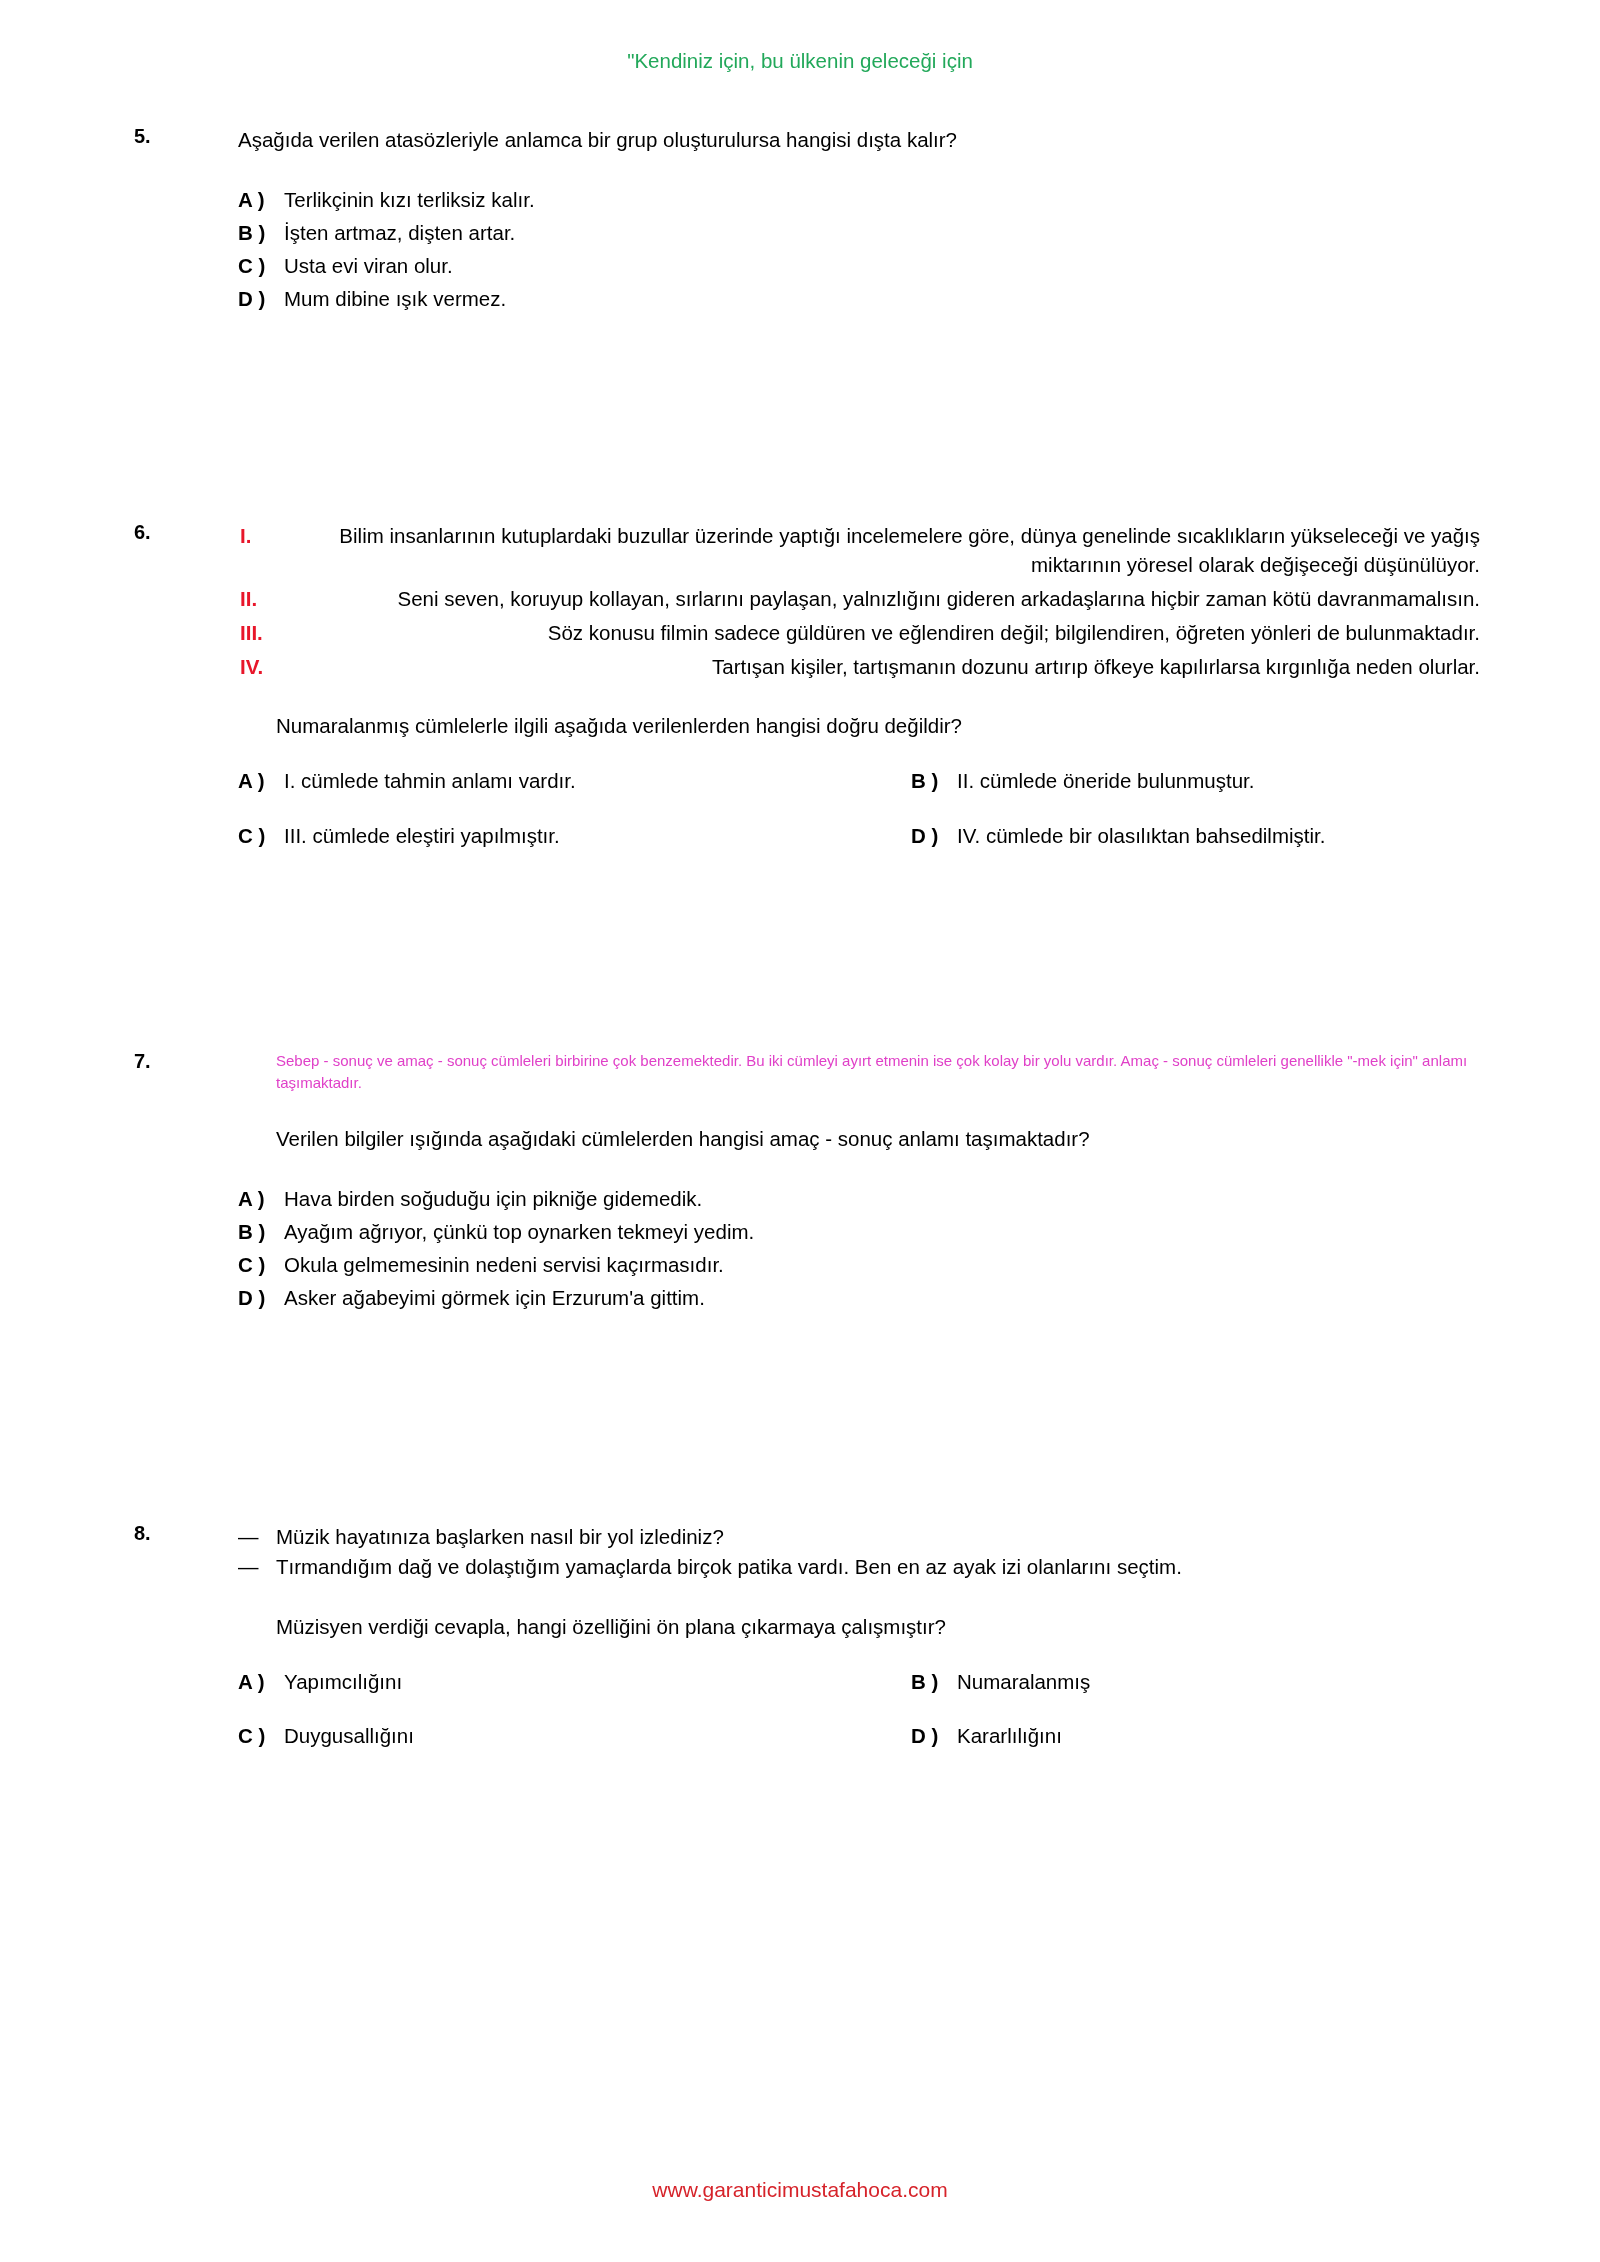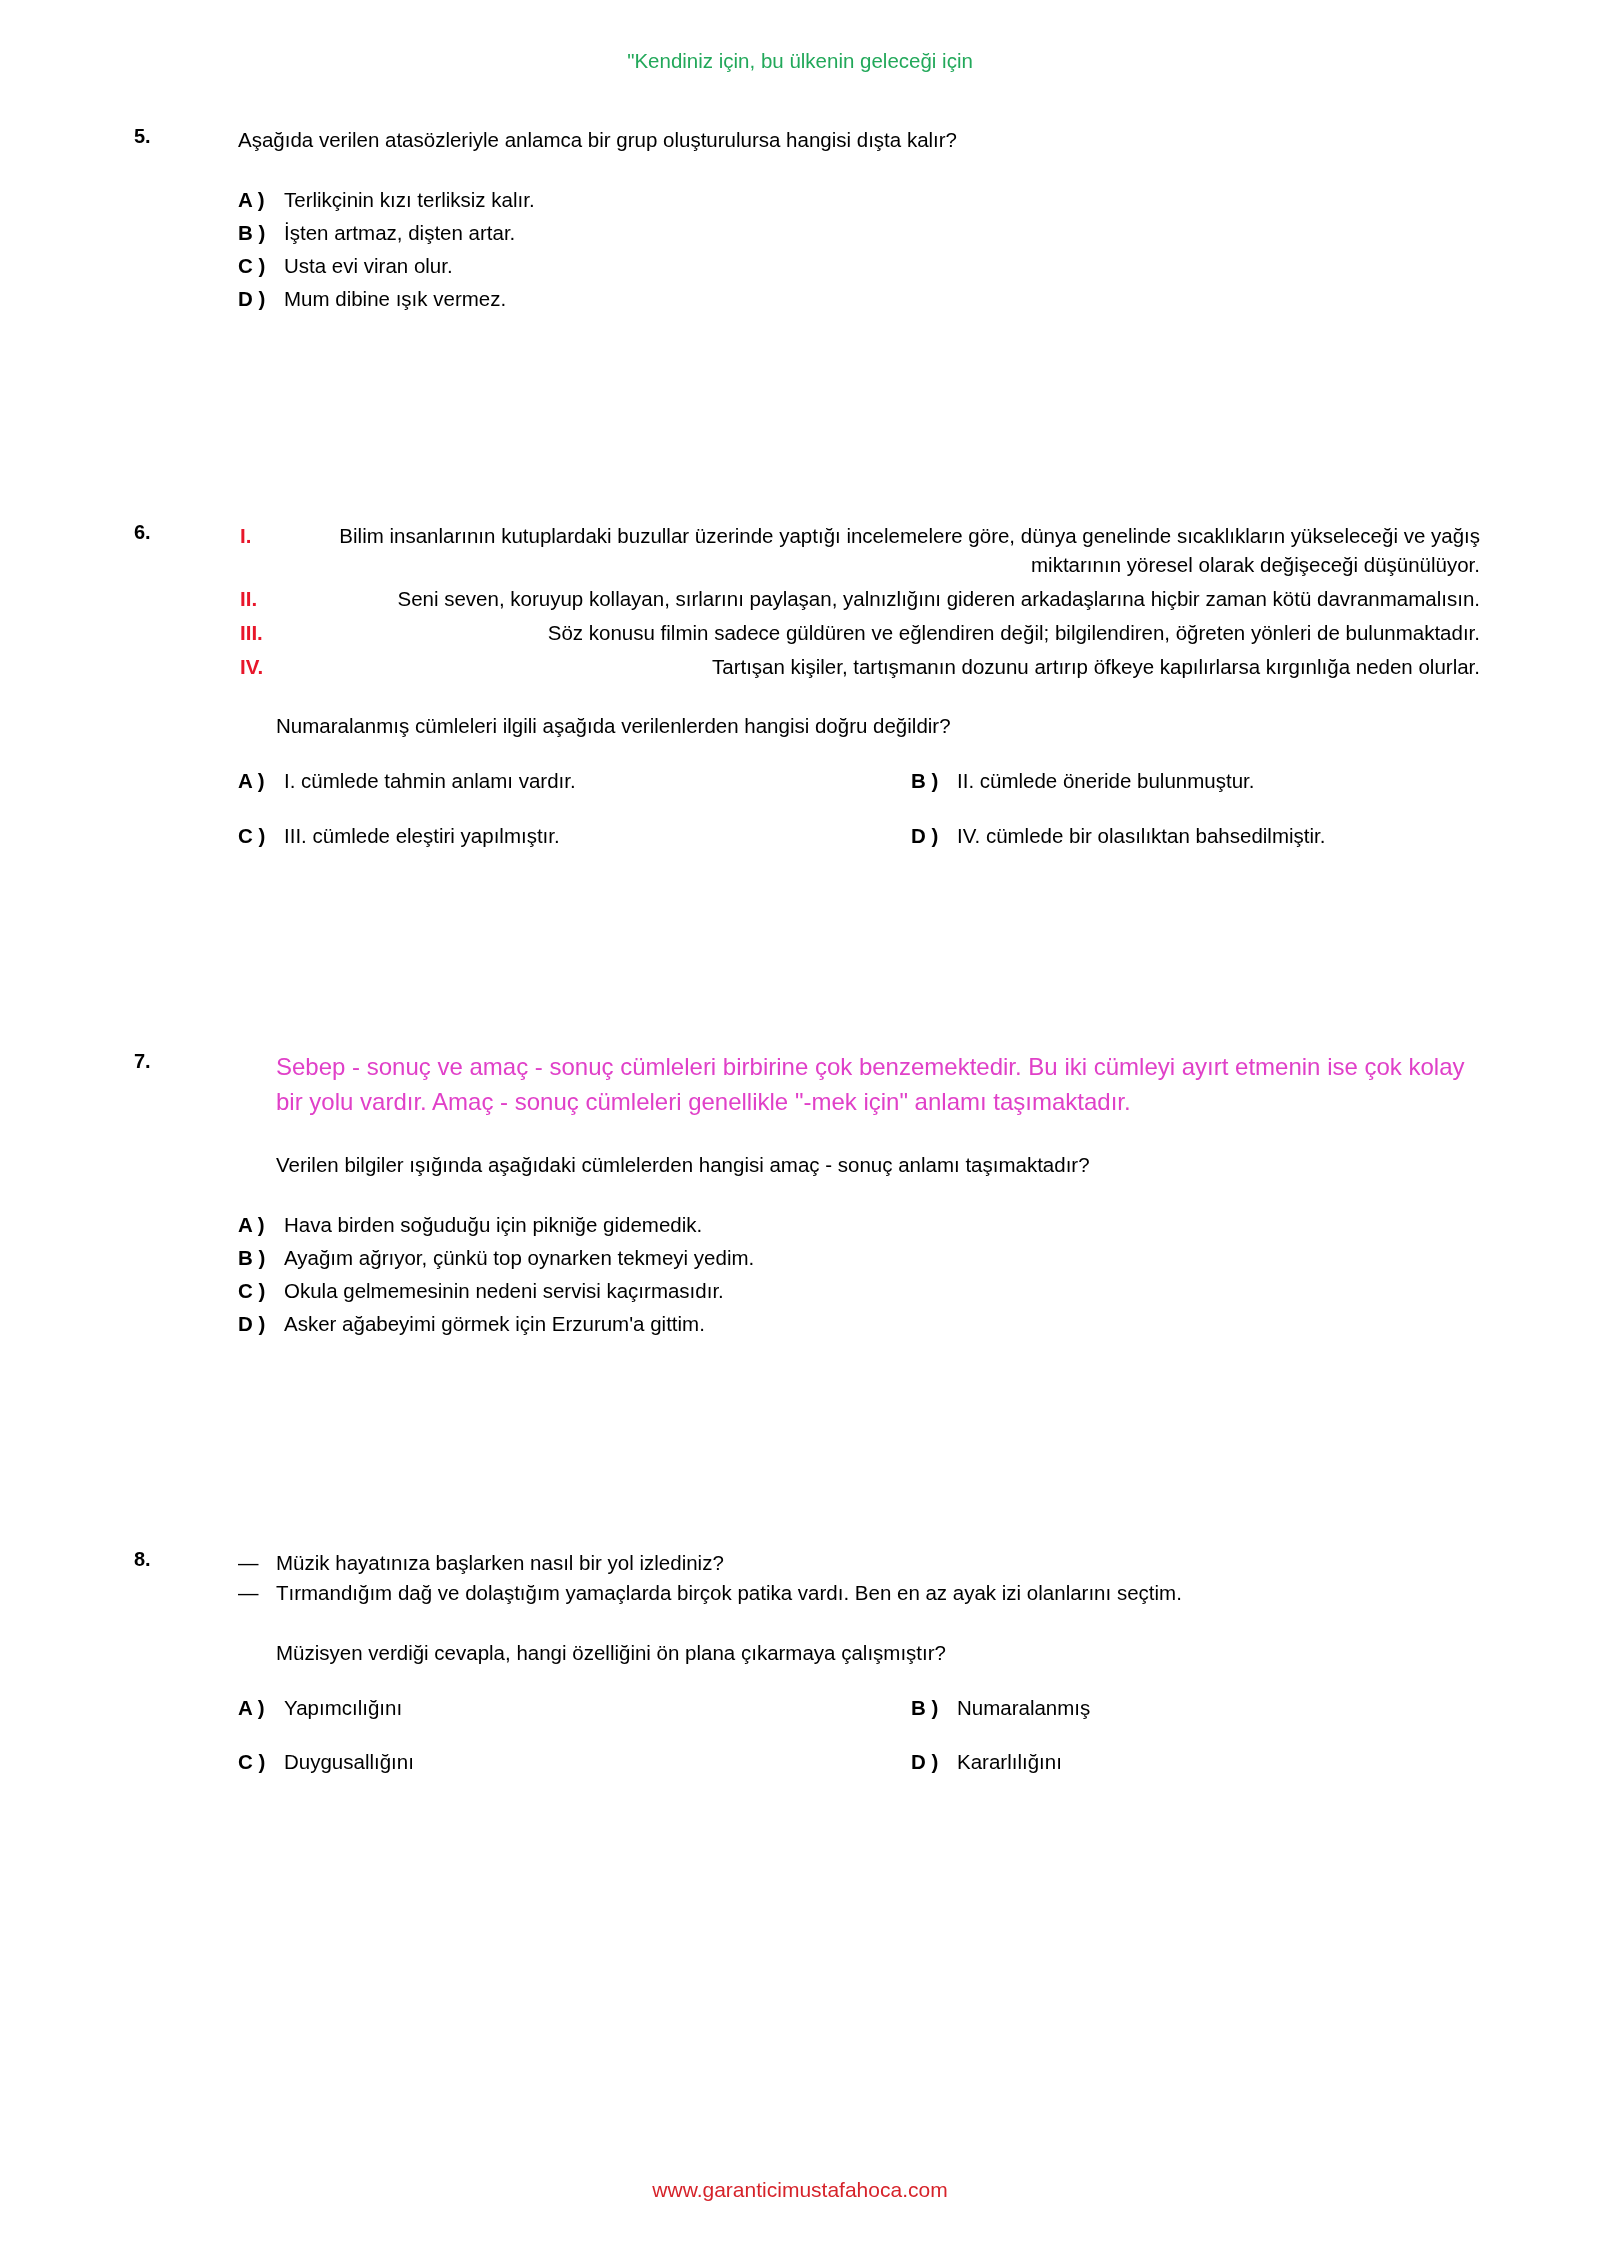"Numaralanmış cümleleri ilgili aşağıda" div.followup { text: cümleleri -> cümlelerle }
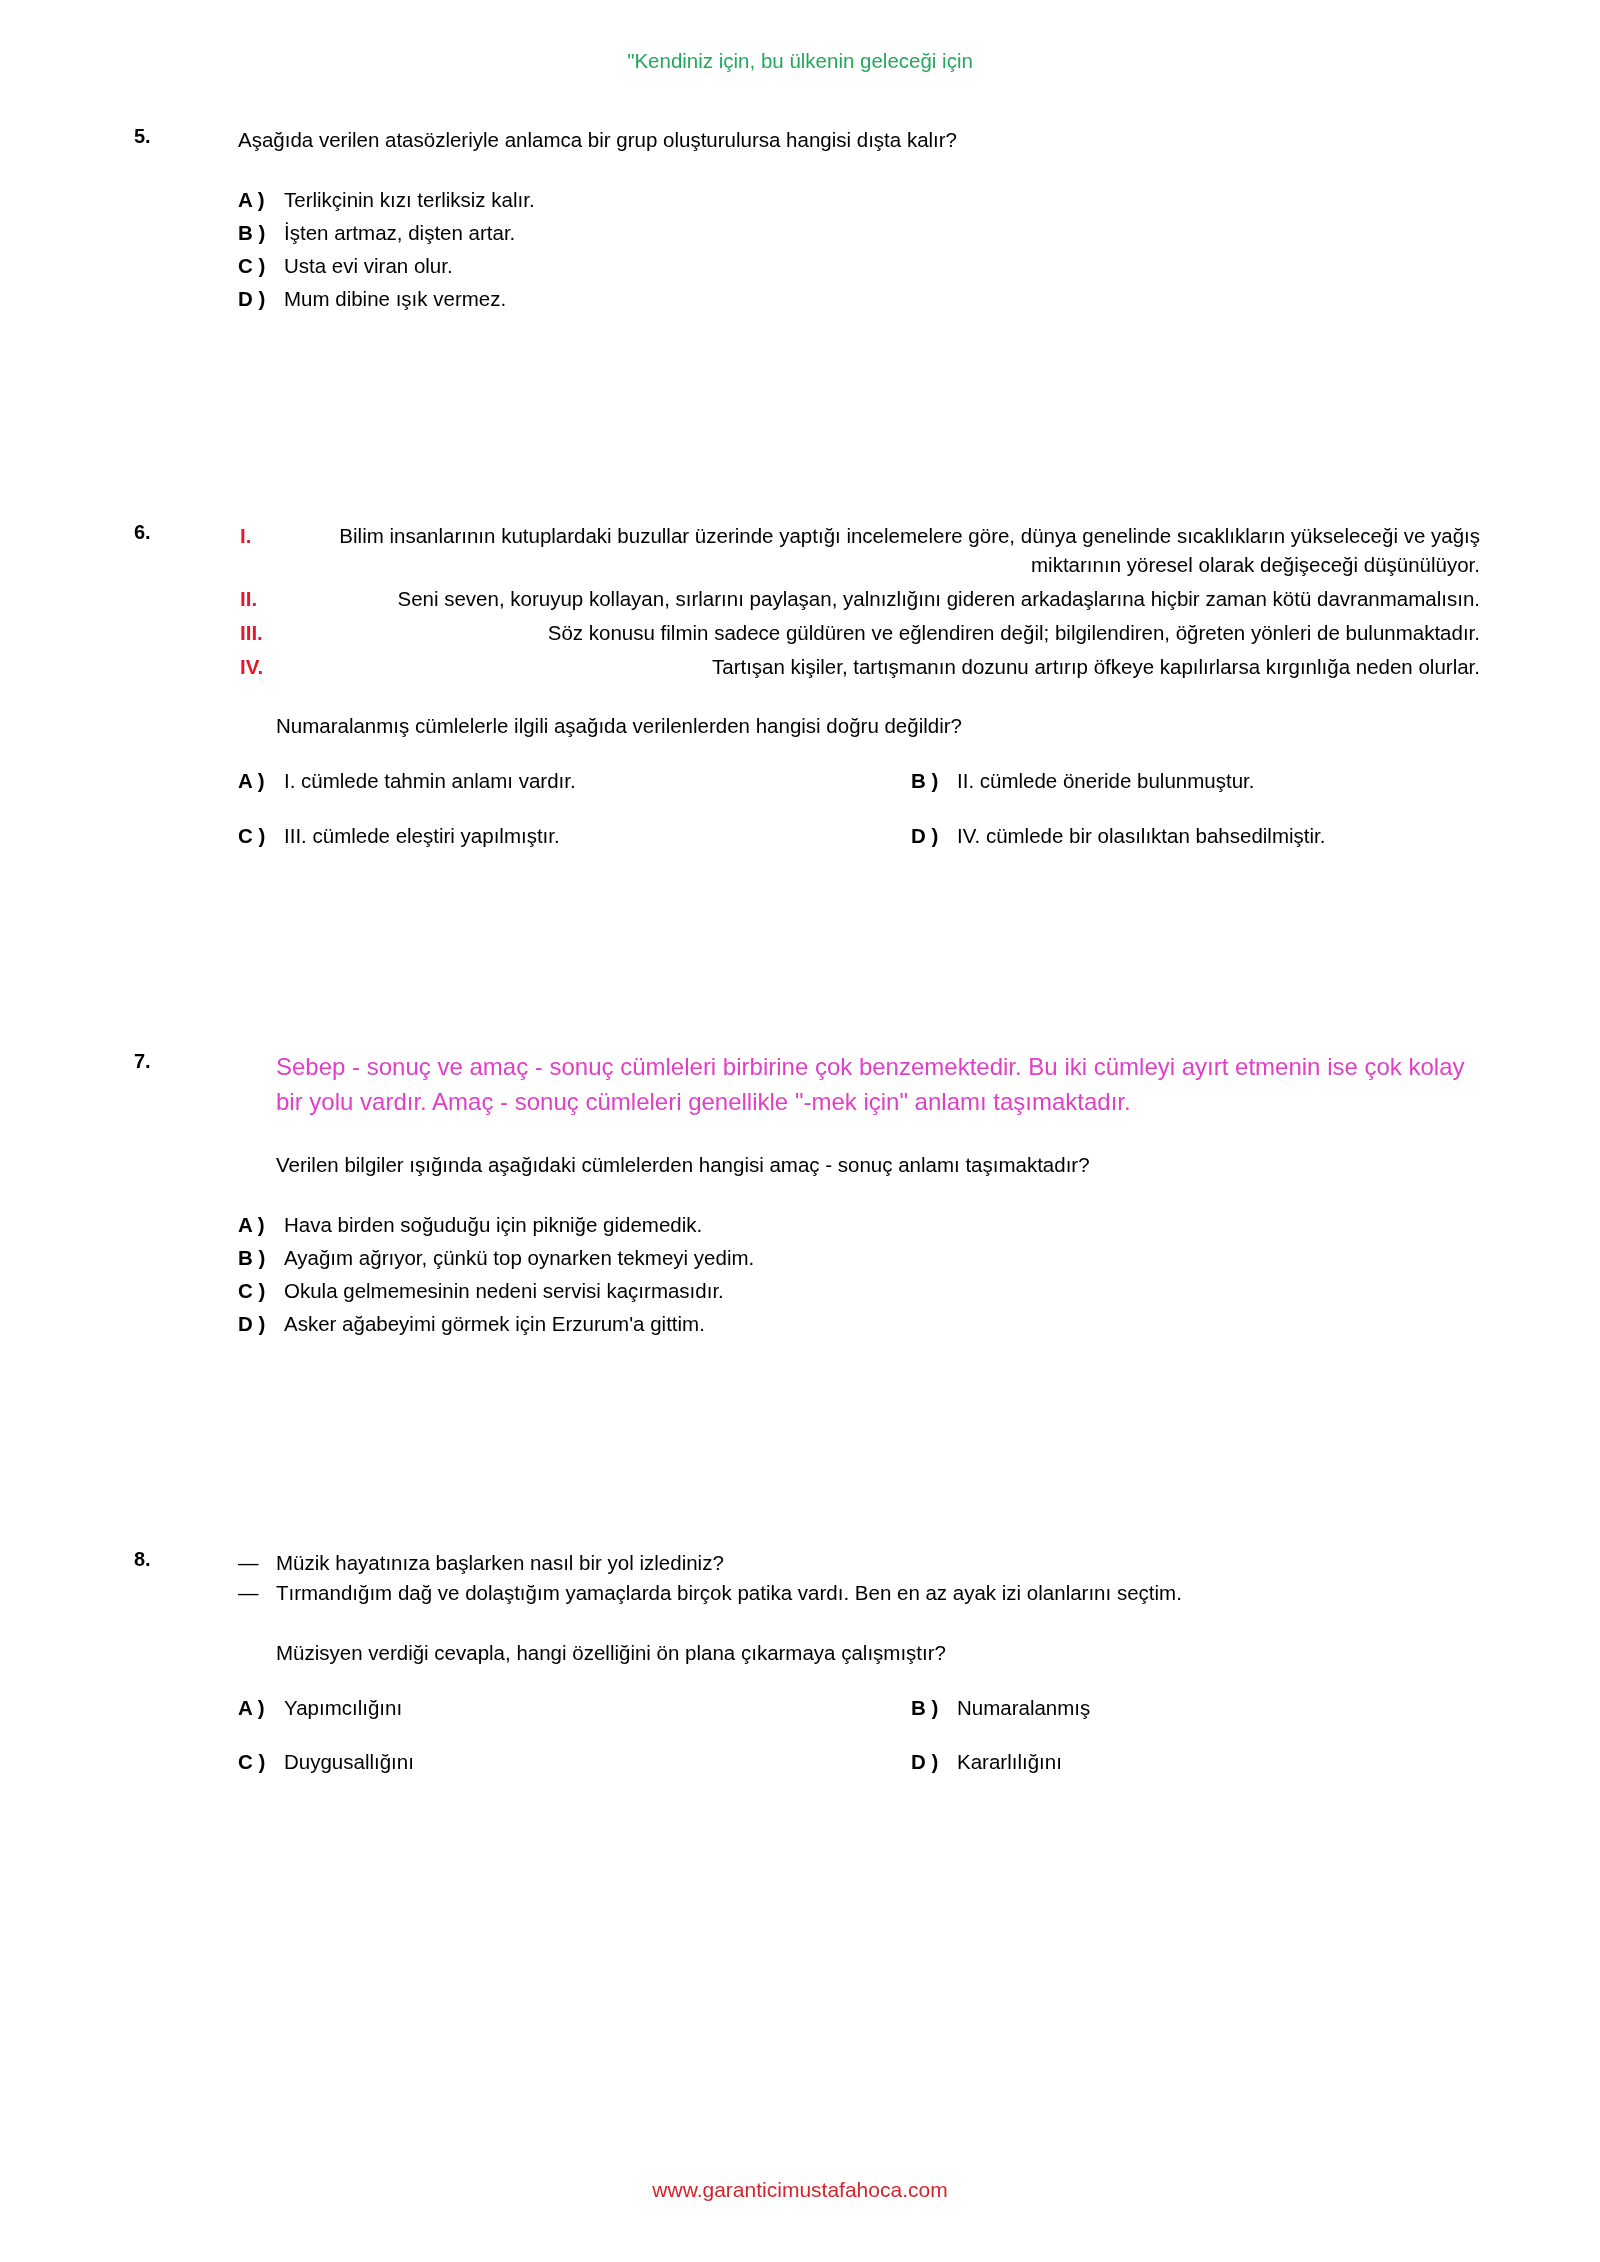"Sebep - sonuç ve amaç" .pink-block { font-size: 24px -> 15px }
